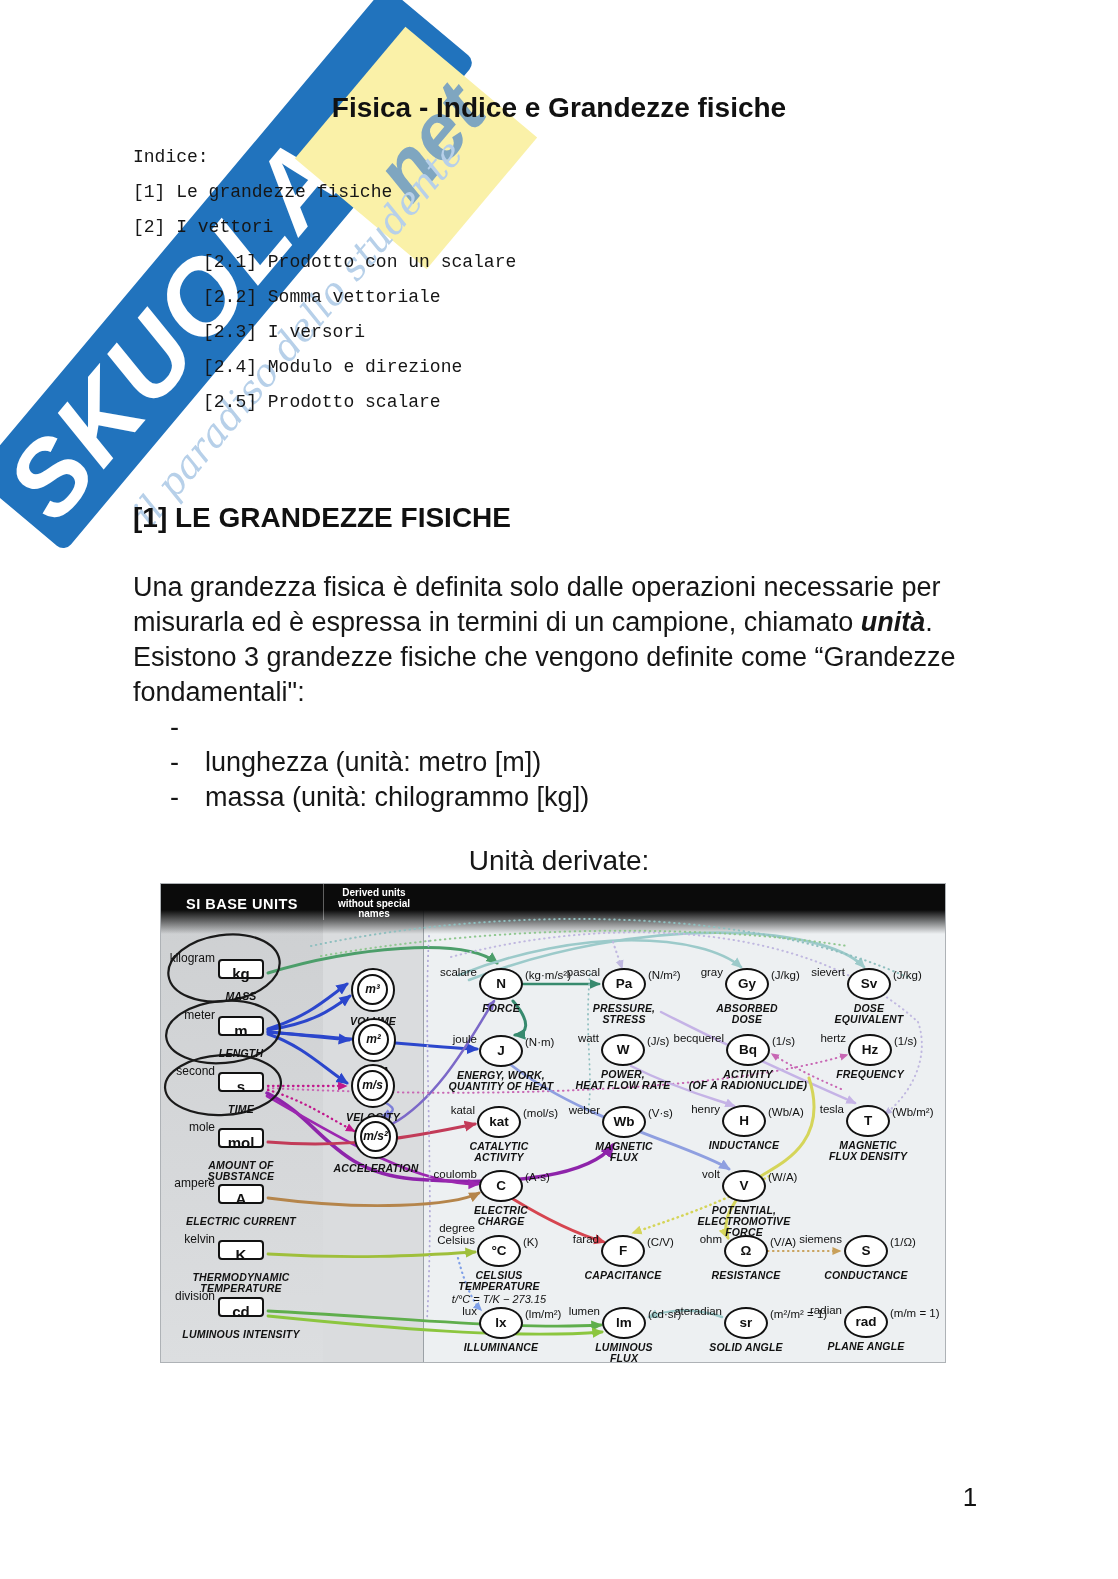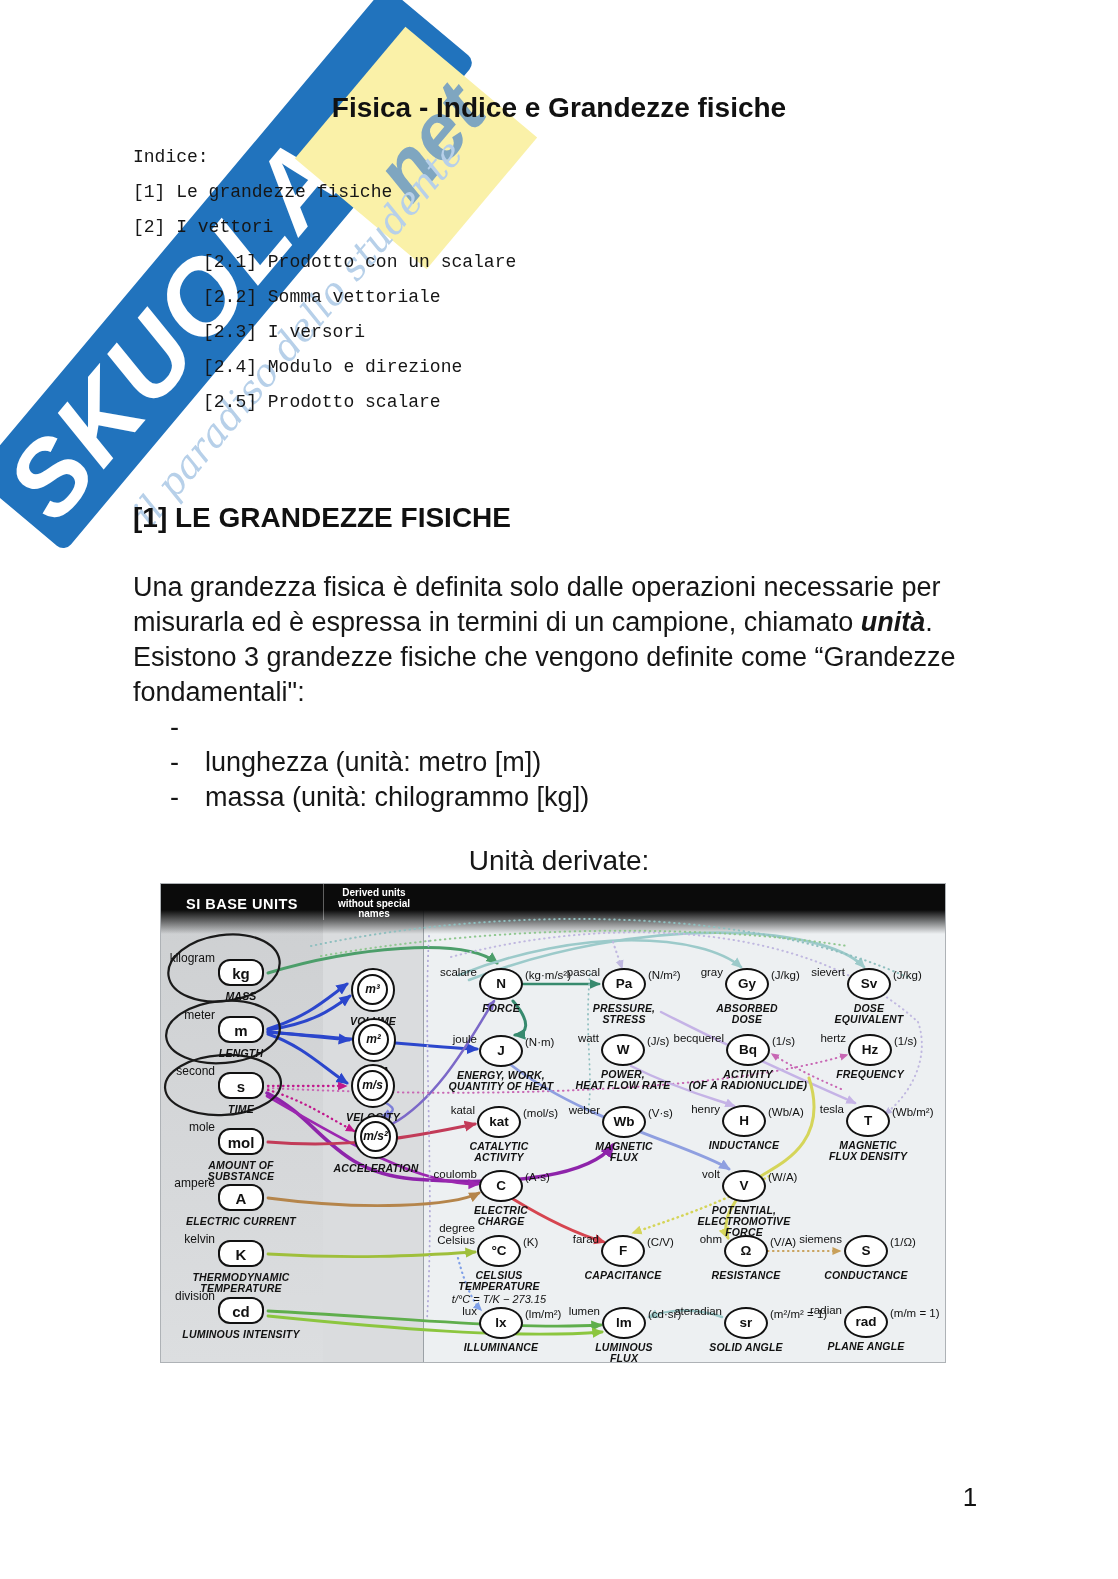"kg" .bu-box { border-radius: 12px -> 4px; height: 27px -> 20px }
